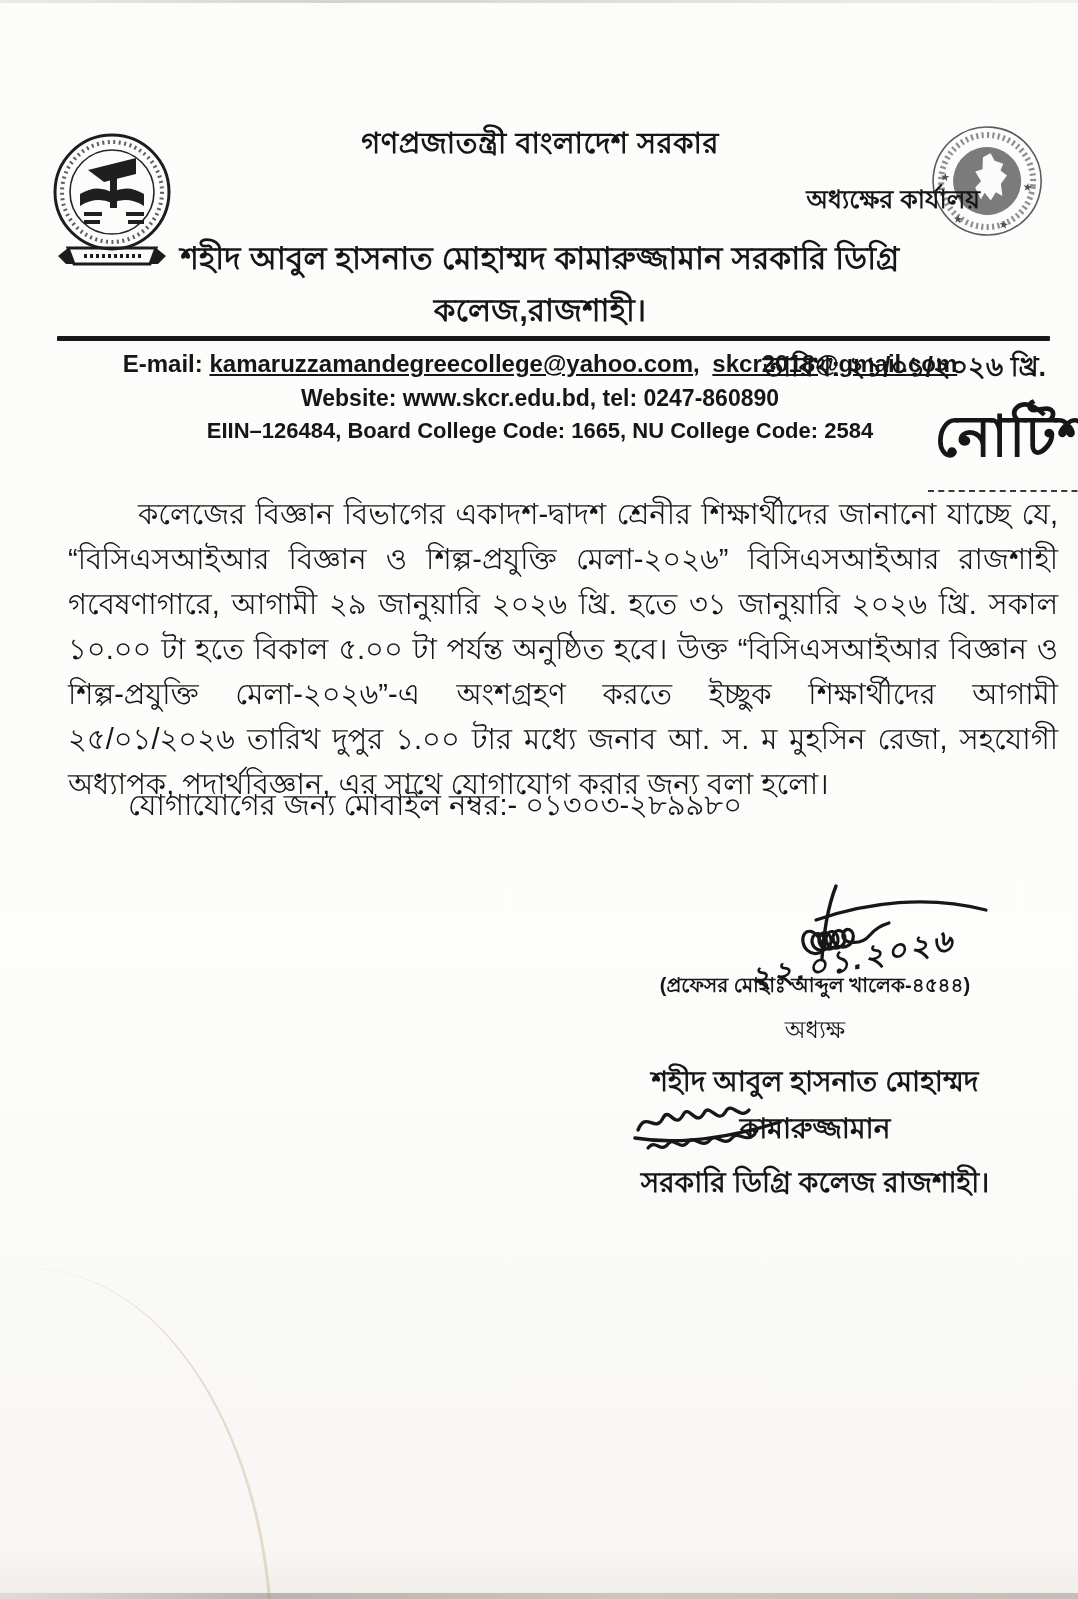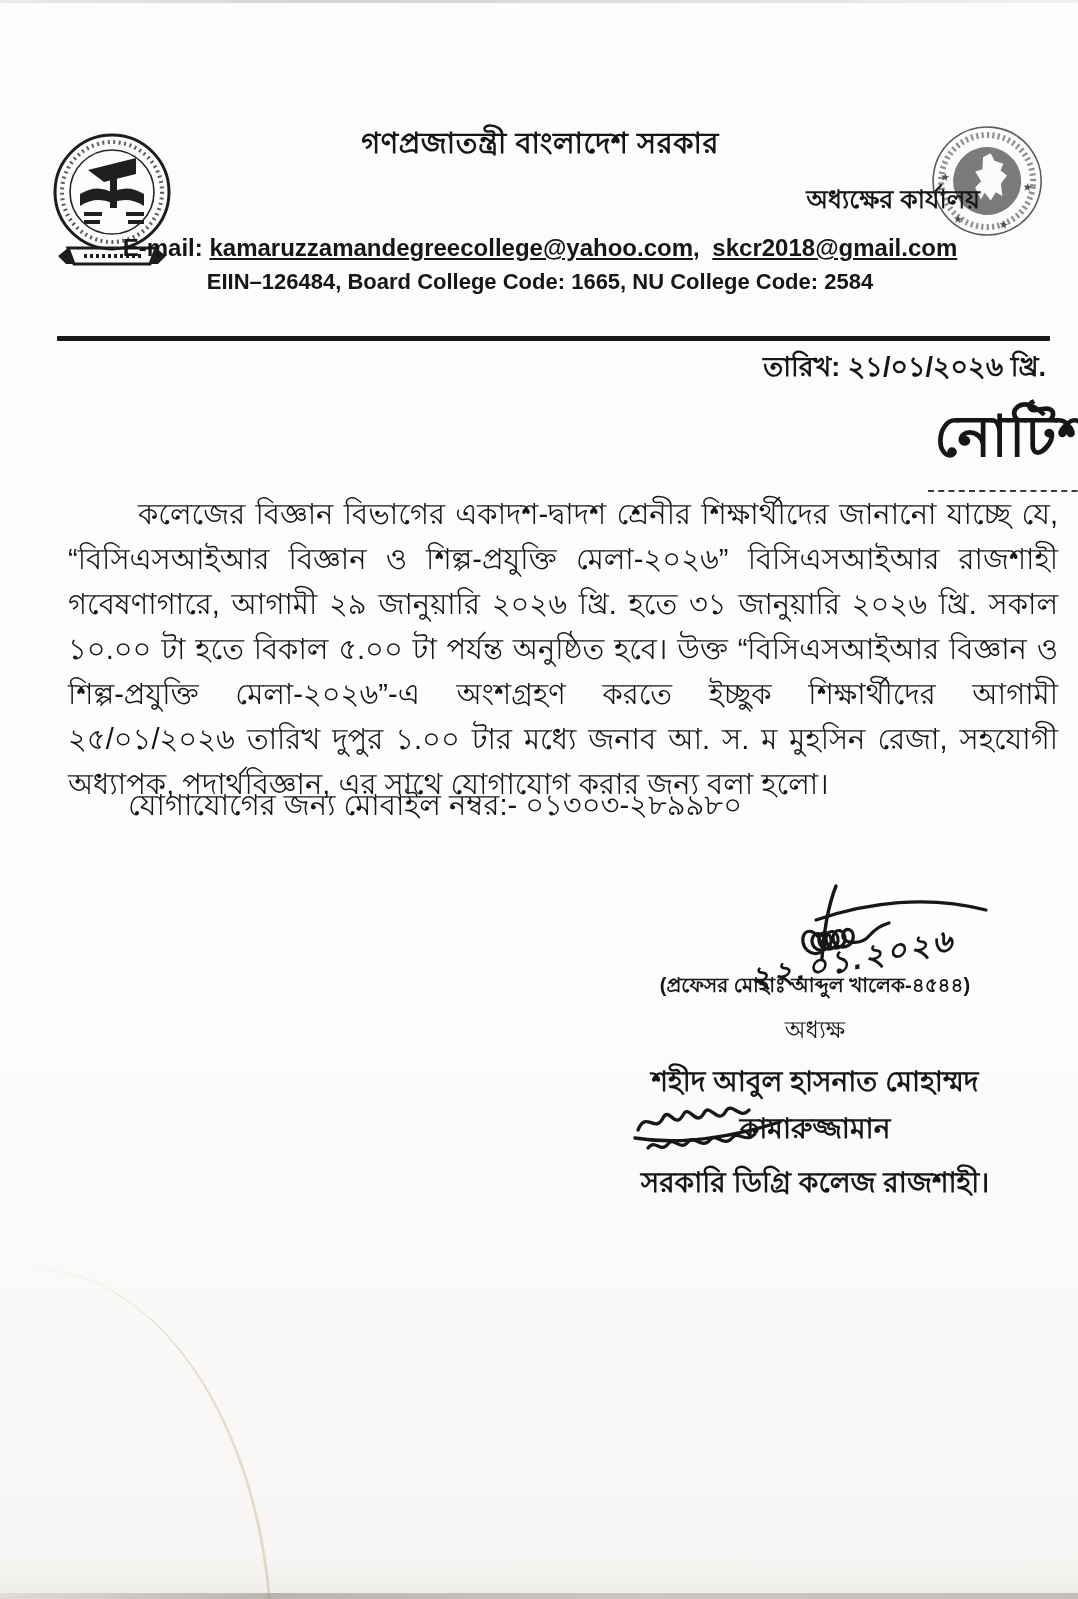"শহীদ আবুল হাসনাত মোহাম্মদ কামারুজ্জামান সরকারি" div.lh-college { html: none -> <div>শহীদ আবুল হাসনাত মোহাম্মদ কামারুজ্জামান সরকারি ডিগ্রি কলেজ,রাজশাহী।</div> }
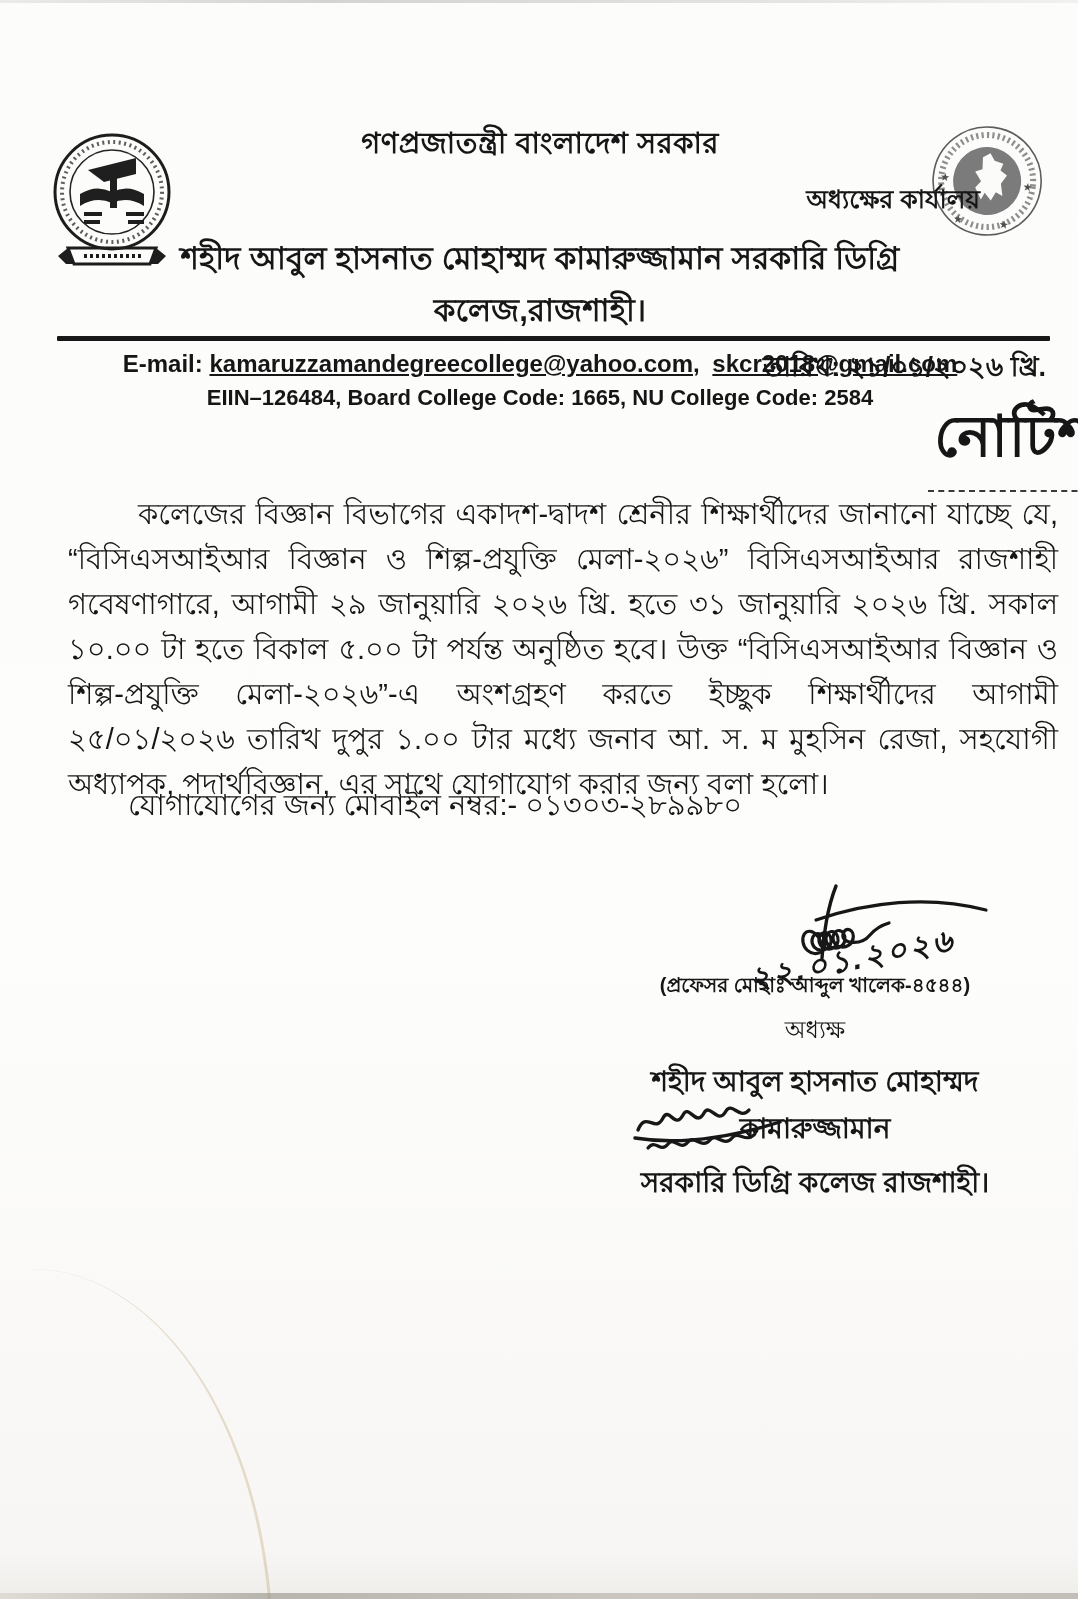"Website: www.skcr.edu.bd, tel:" div.lh-web { html: none -> <div>Website: www.skcr.edu.bd, tel: 0247-860890</div> }
